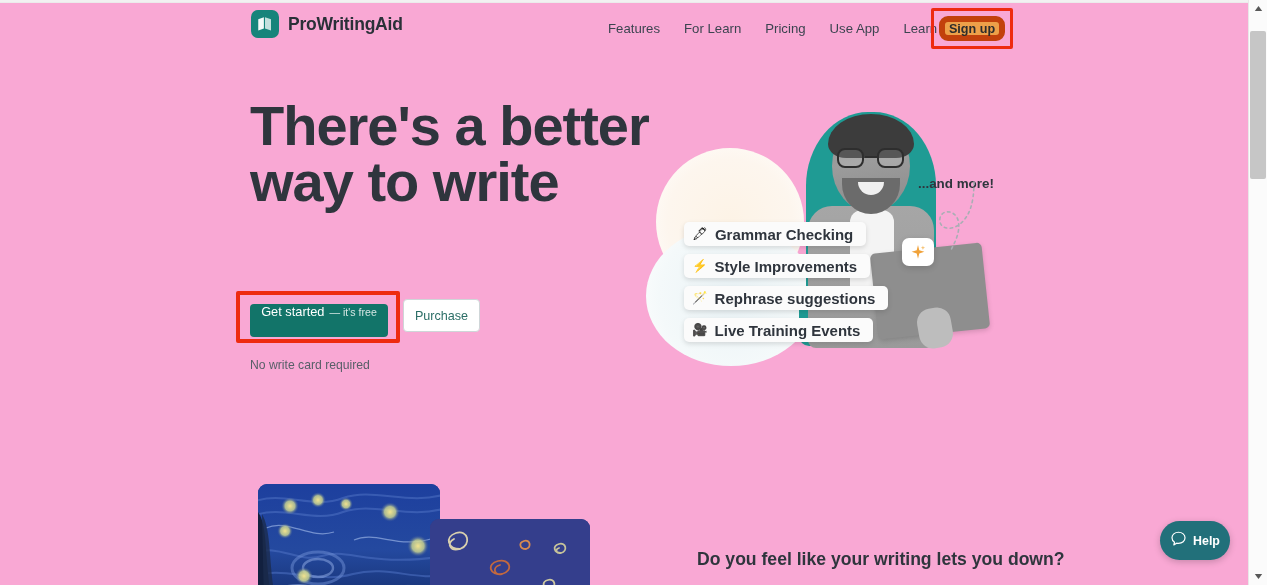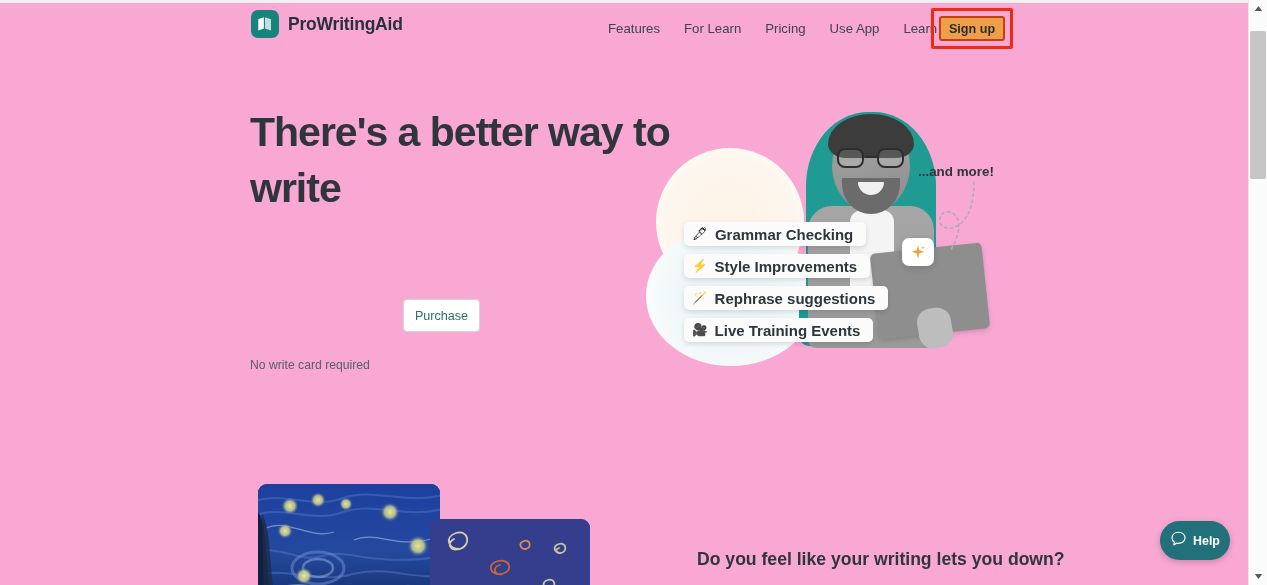"Sign up" #signup-btn { border: 2px solid #c2410c -> 6px solid #c2410c; border-radius: 3px -> 9px }
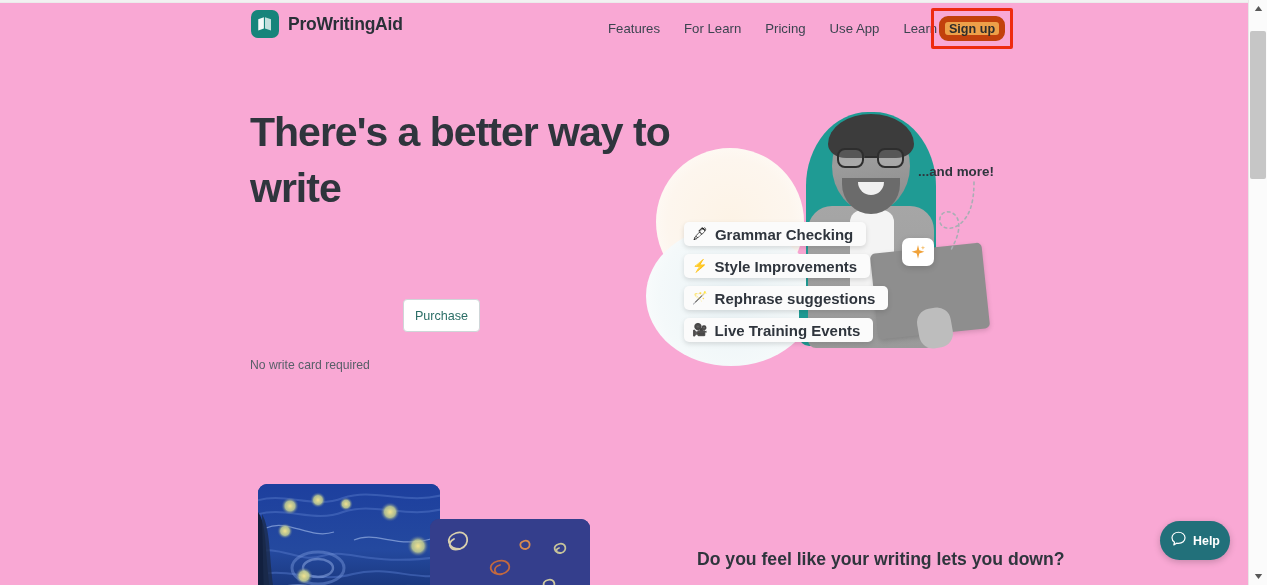"There's a better way to" #hero-heading { font-size: 41px -> 56px; margin-top: 6px -> none }
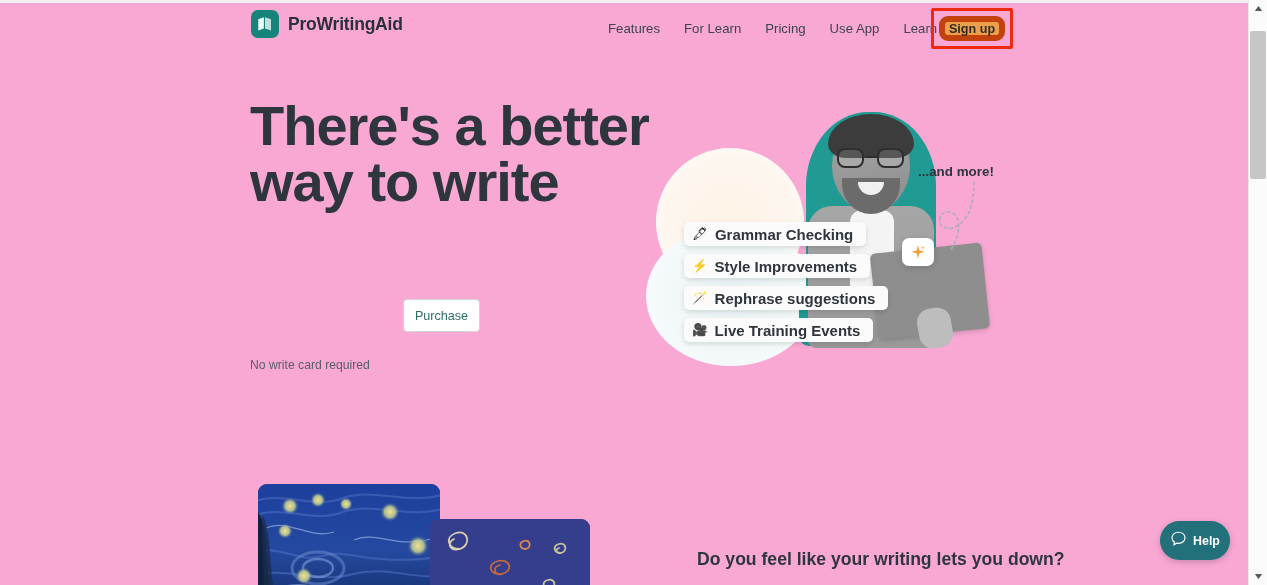"...and more!" #and-more { top: 68px -> 80px }
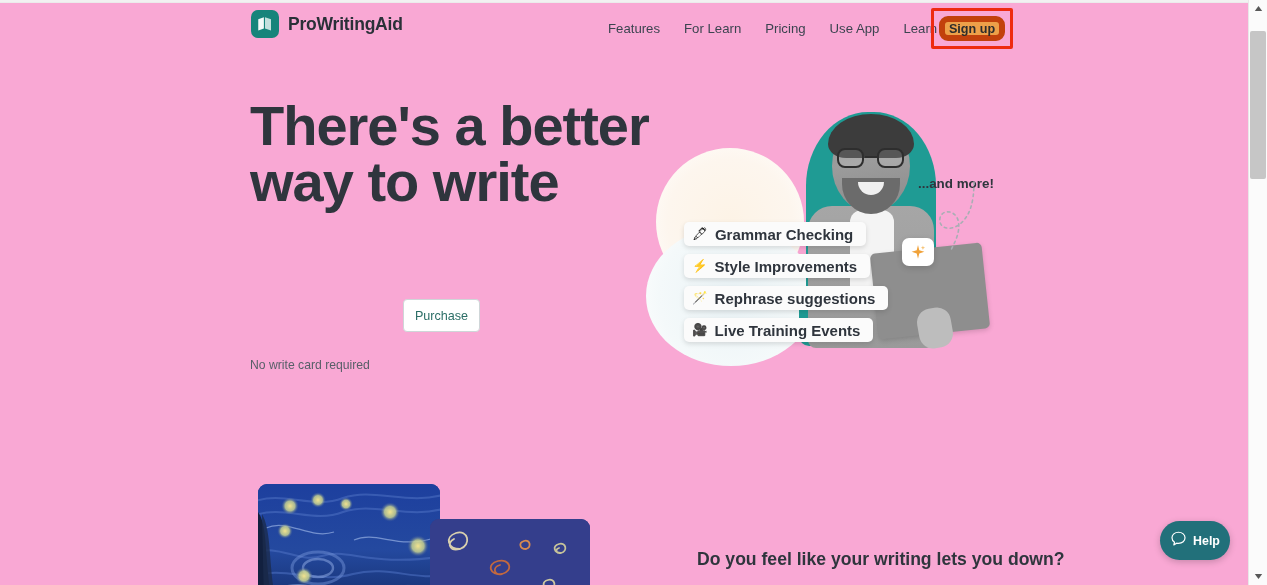"Get started" div { html: none -> <div> <div> <span>Get started</span> <span>— it's free</span> </div> </div> }
